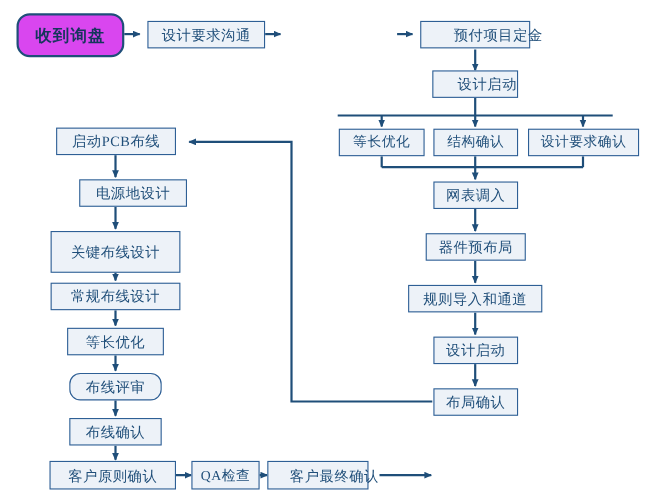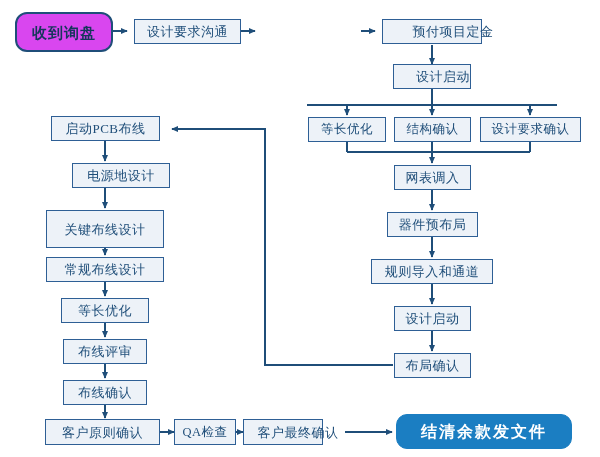"布线评审" div.node { border-radius: none -> 10px }
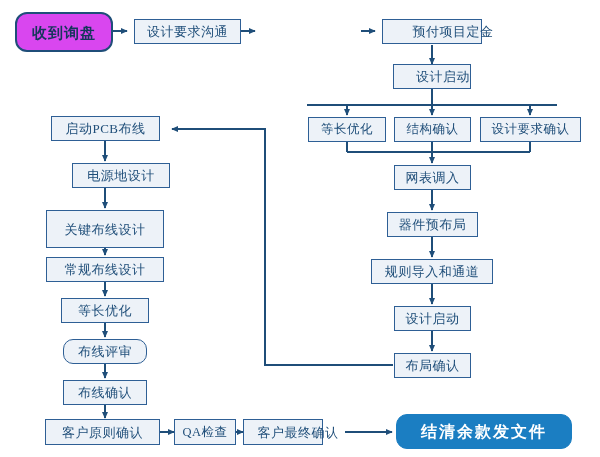"客户最终确认" div.node { width: 80px -> 92px }
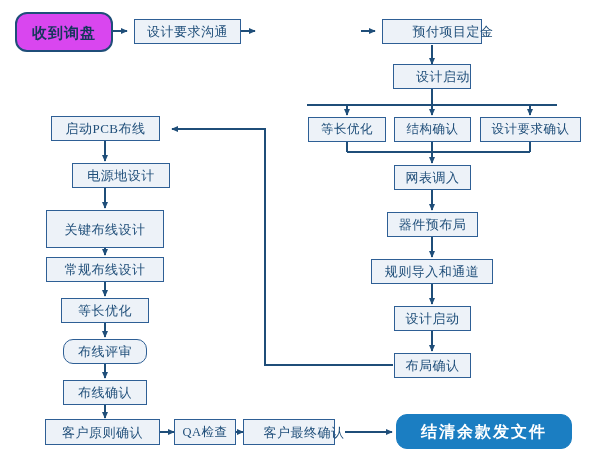"结清余款发文件" div.node { html: <div> <span>结清余款发文件</span> </div> -> none }
